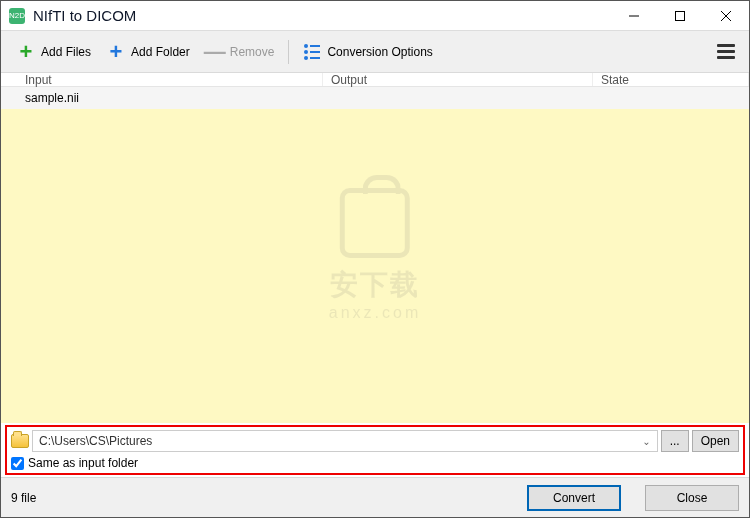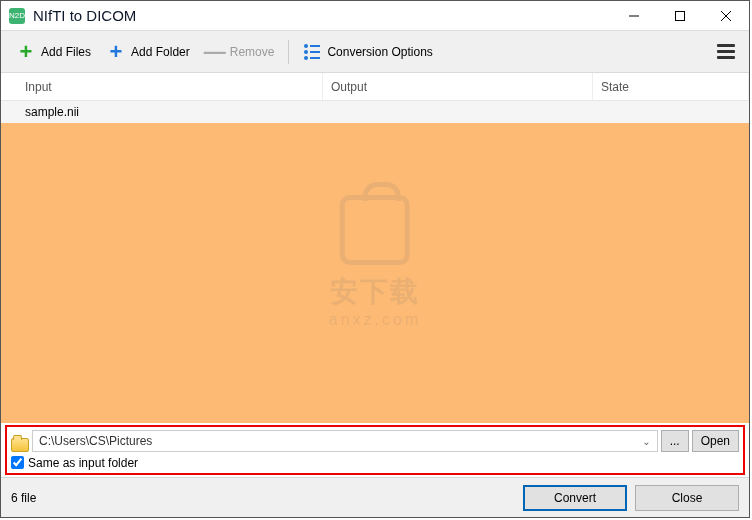"Input" .table-header { height: 28px -> 14px }
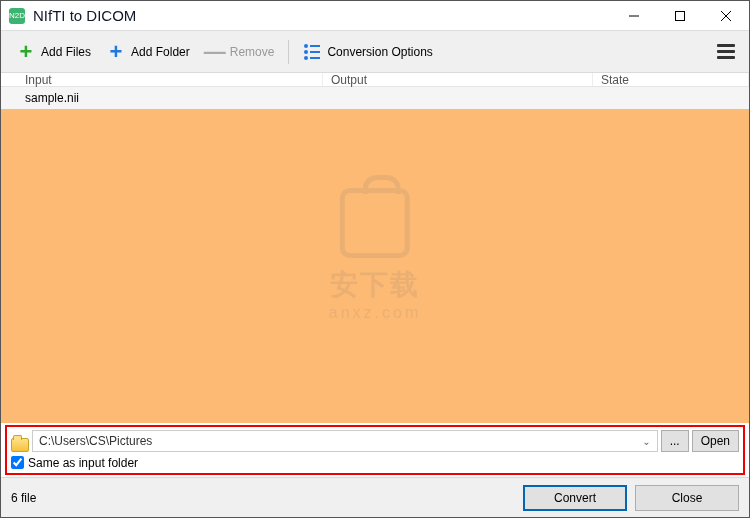"sample.nii" .table-body { background: #fdba74 -> #fef9c3 }
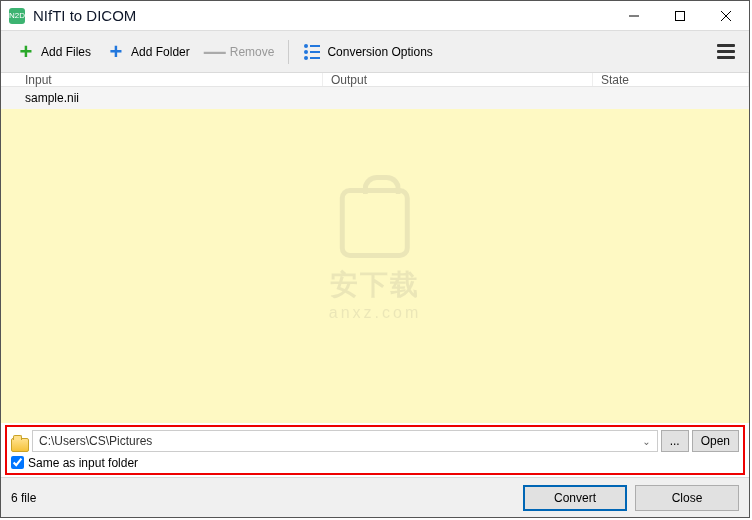"C:\Users\CS\Pictures" .save-row { align-items: flex-end -> center }
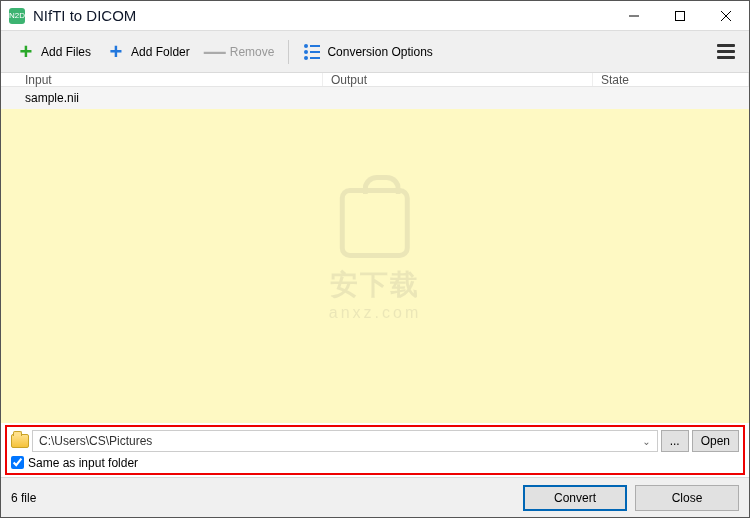"Same as input folder" .check-row { align-items: flex-start -> flex-end }
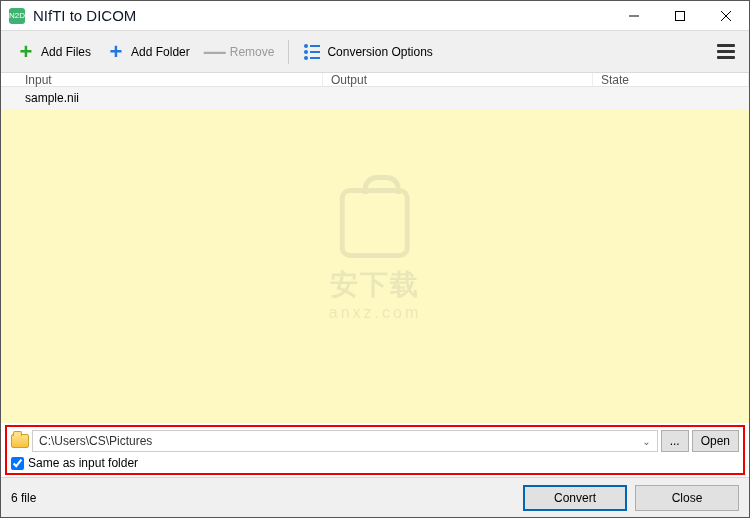"6 file" div.file-count { text: 6 -> 9 }
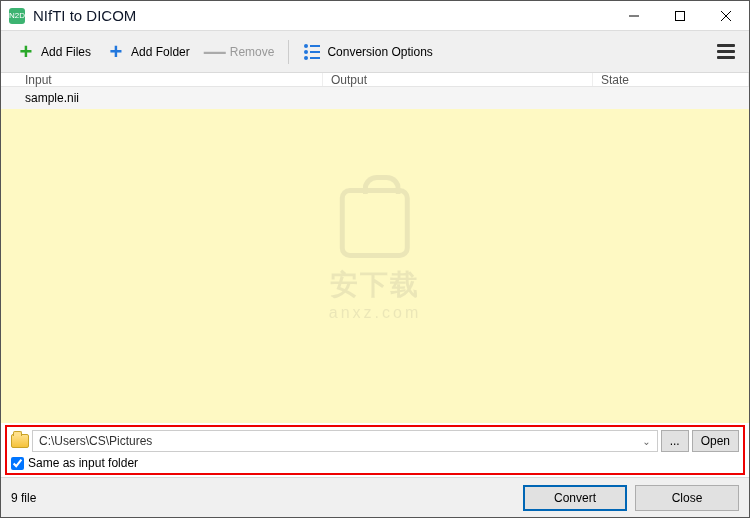"Convert" .fbtn { margin-left: 8px -> 24px; width: 104px -> 94px }
